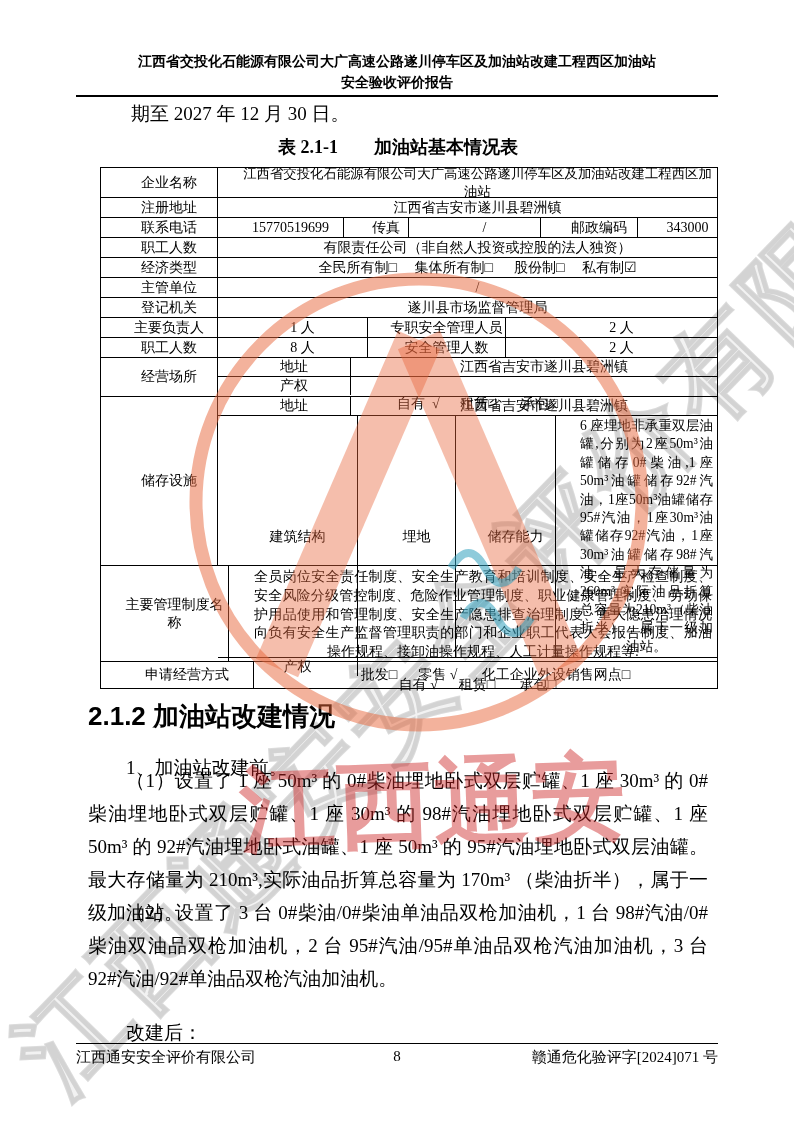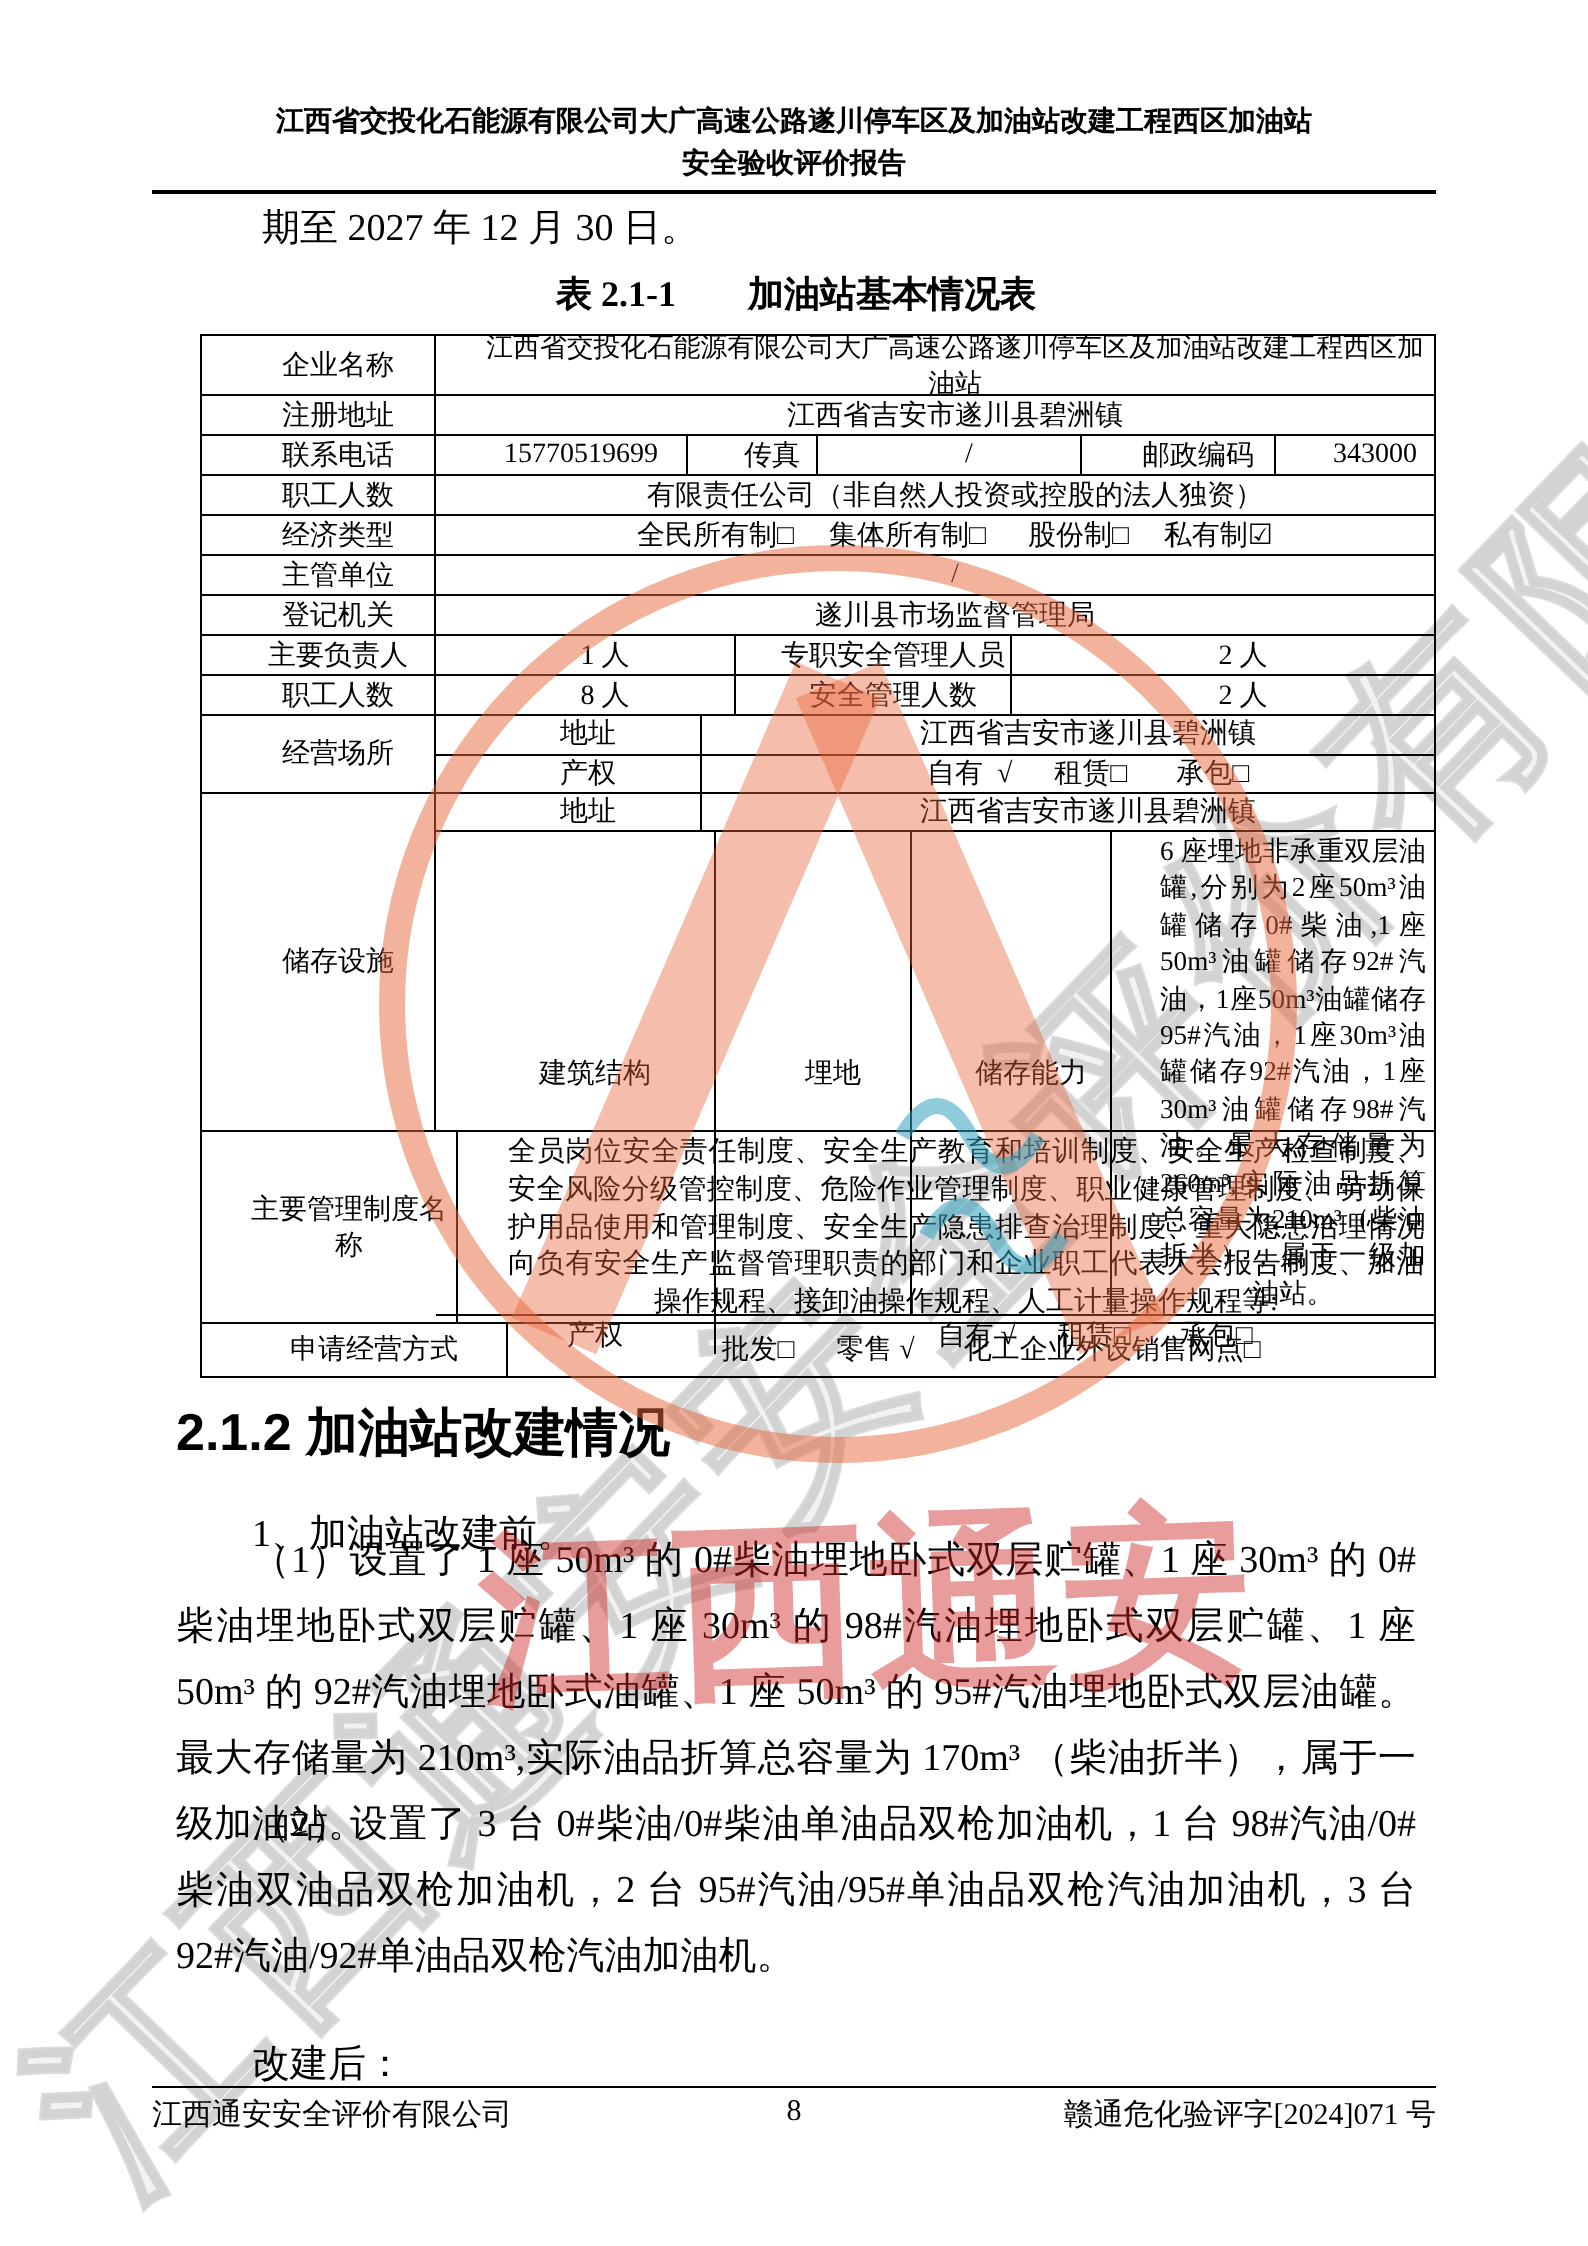"产权" .gcol .str:last-child { flex-direction: none -> column }
